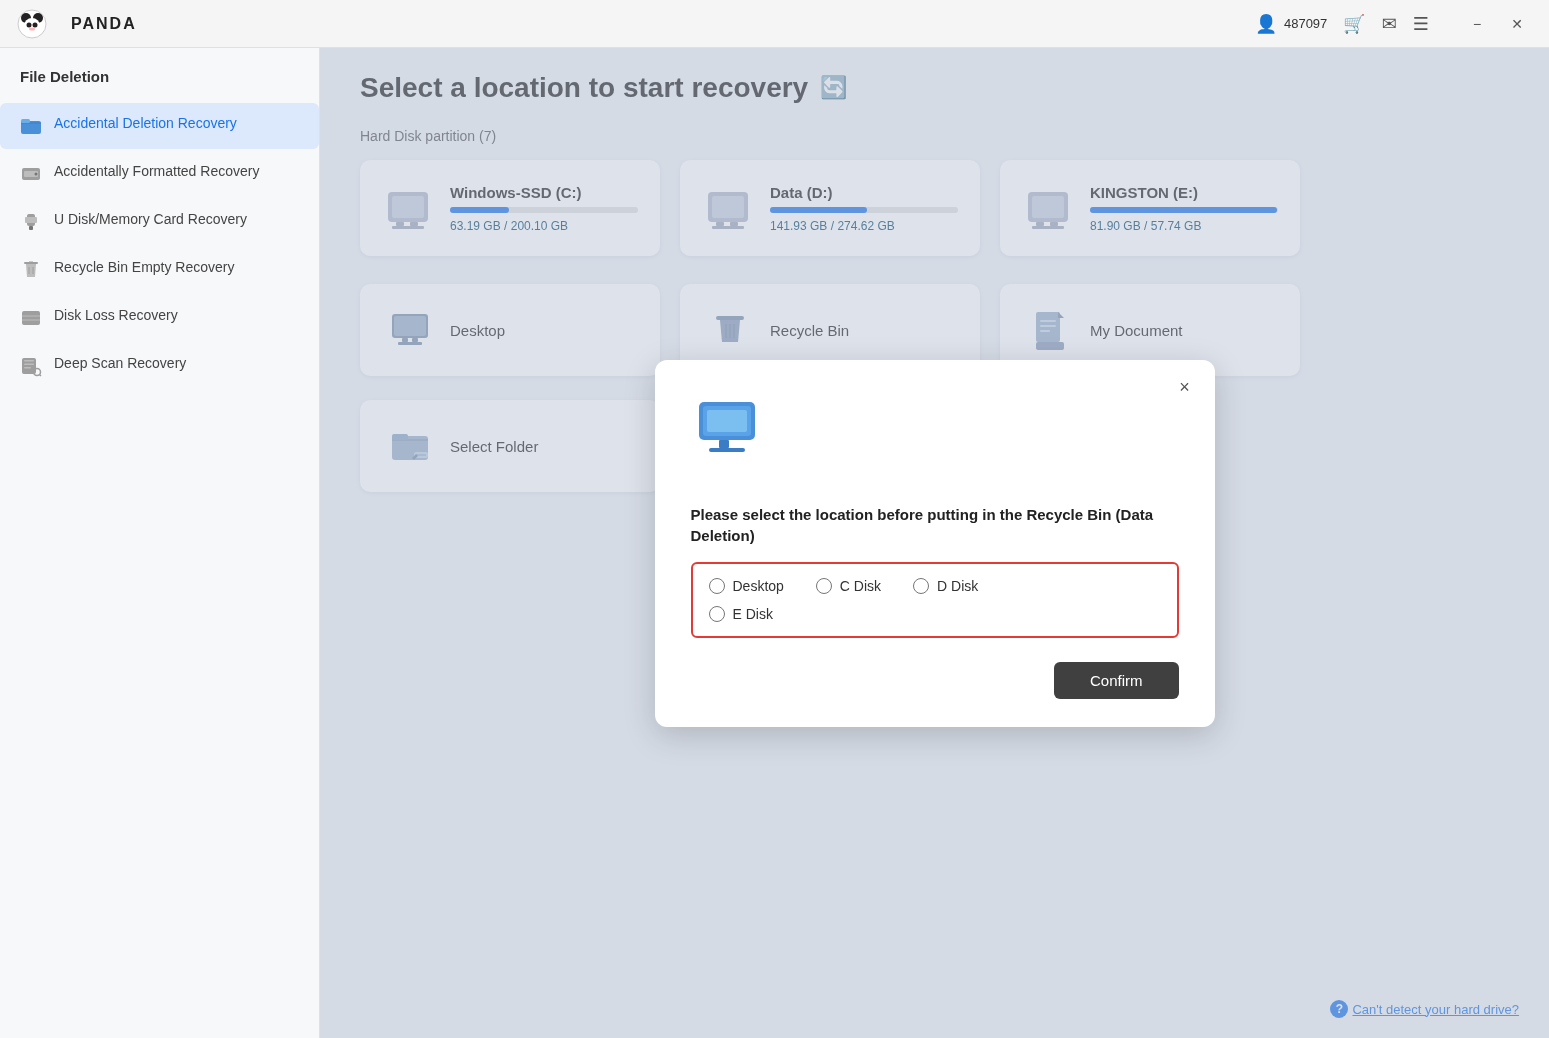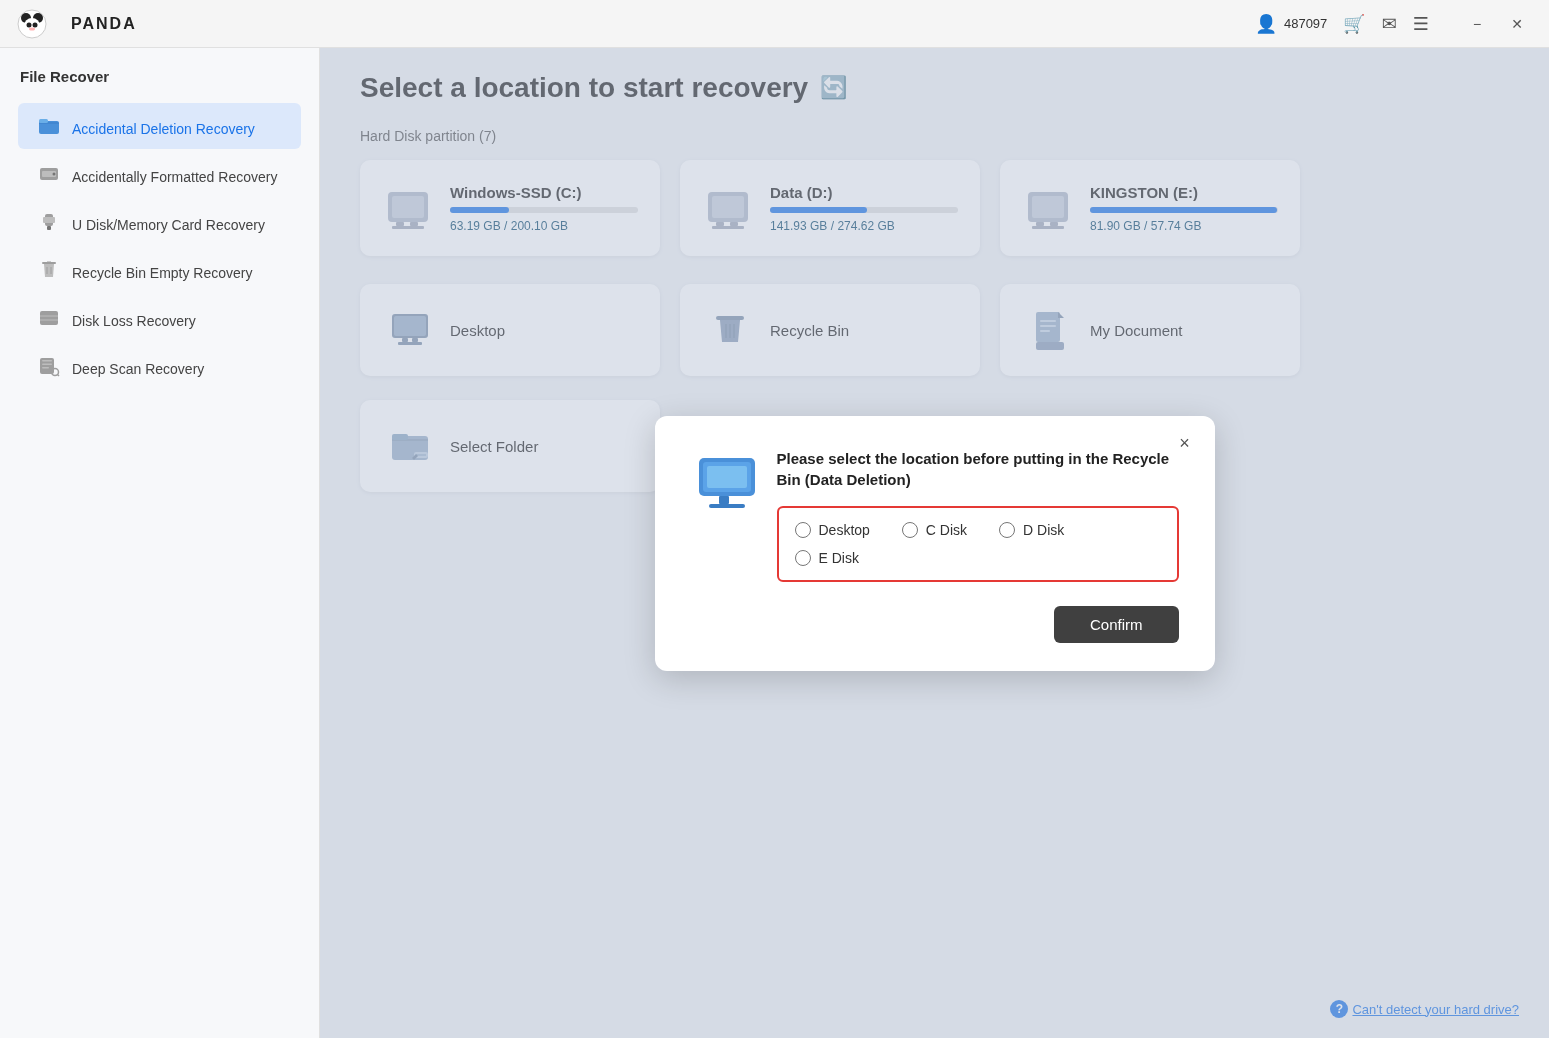"File Recover" div.sidebar-title { text: Recover -> Deletion }
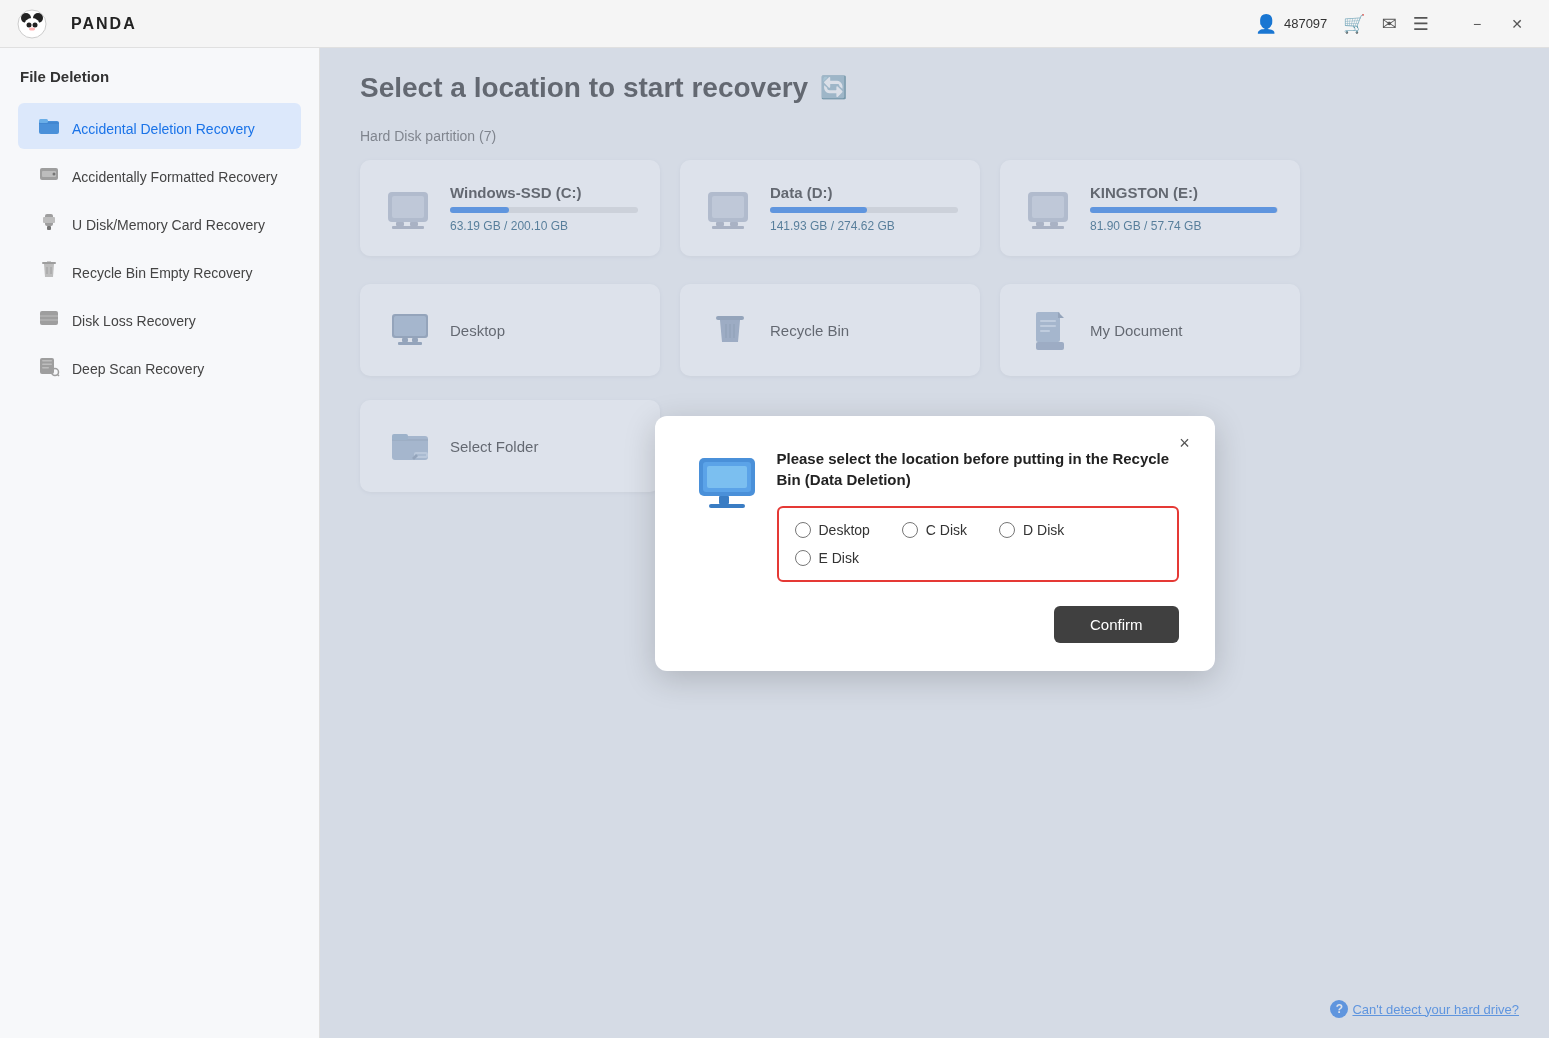"Accidental Deletion Recovery" .sidebar-item { align-items: flex-end -> flex-start; margin: 2px 18px -> 2px 0 }
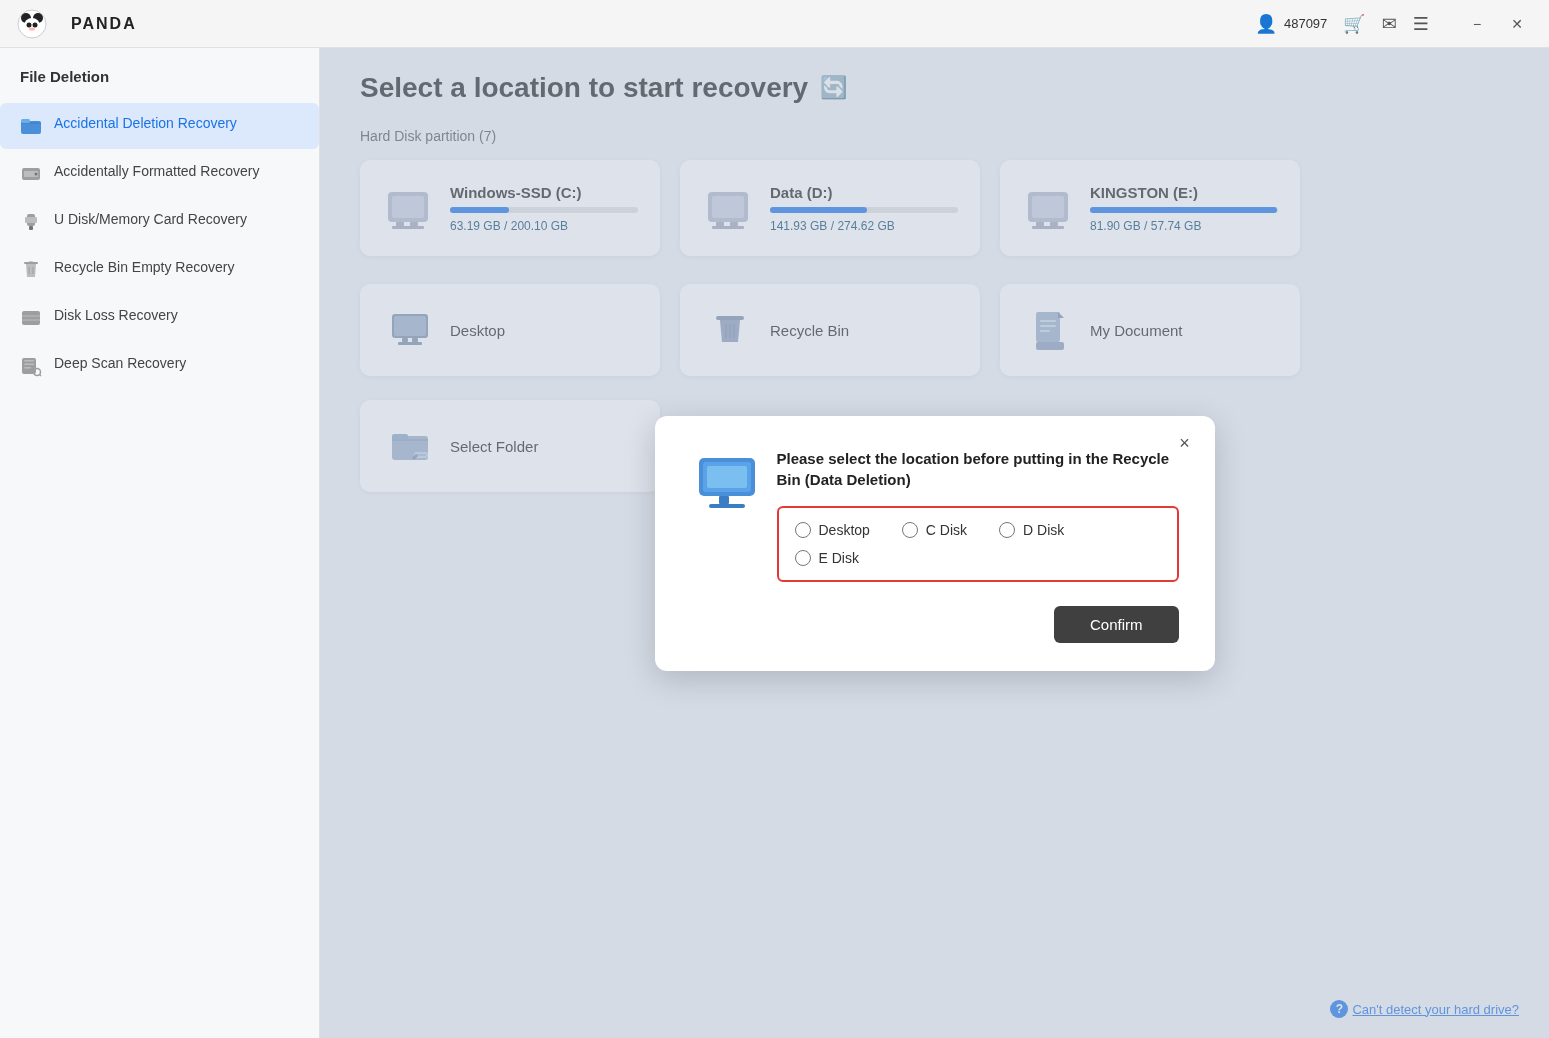"Please select the location before" .modal-body { flex-direction: none -> column; gap: 14px -> 40px }
